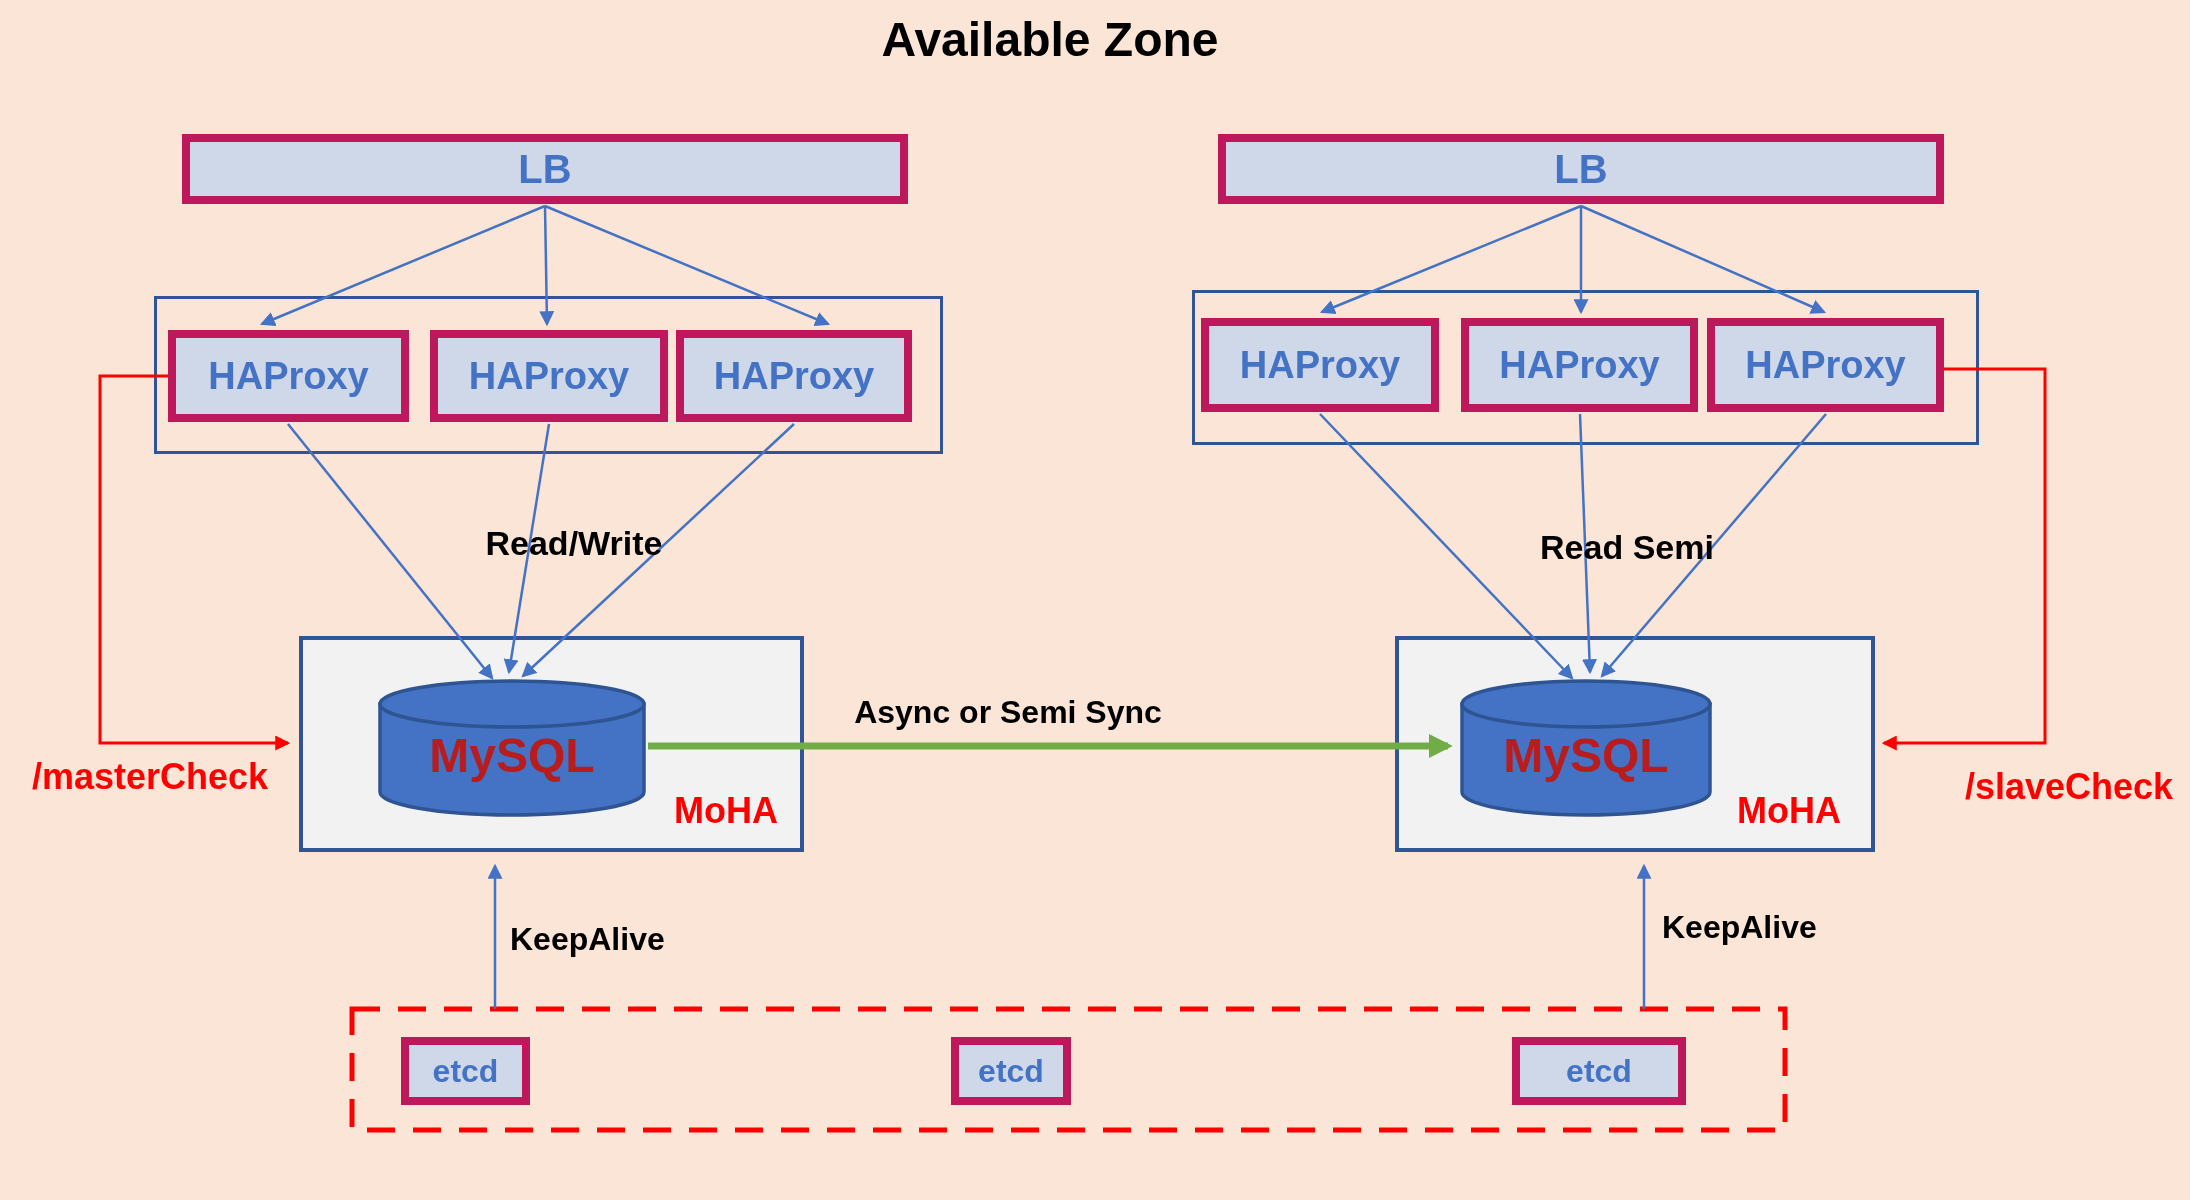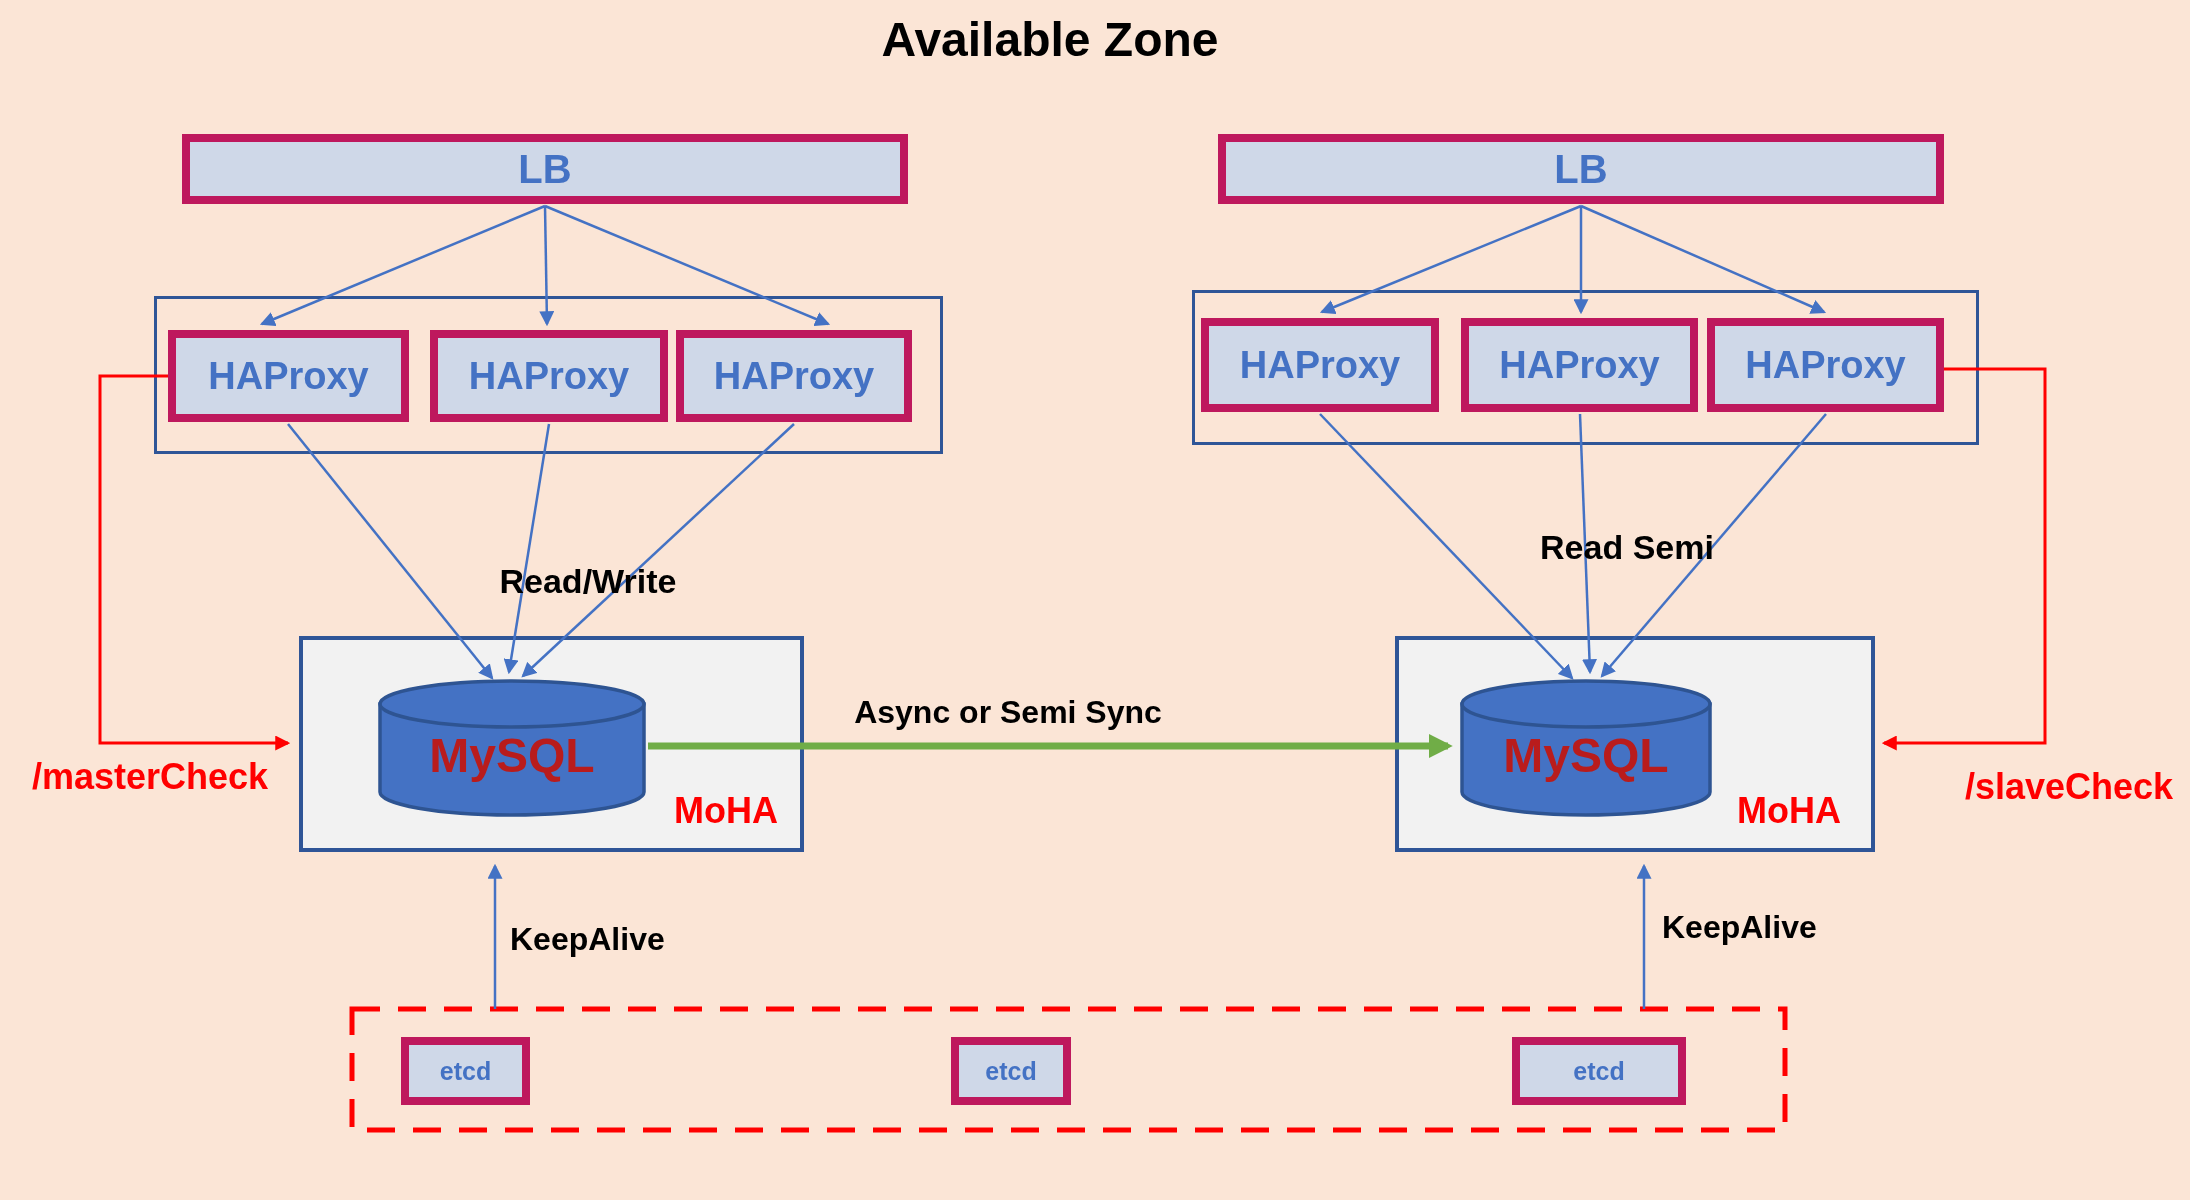"Read/Write" div.label { left: 438px -> 424px; margin-top: 38px -> none }
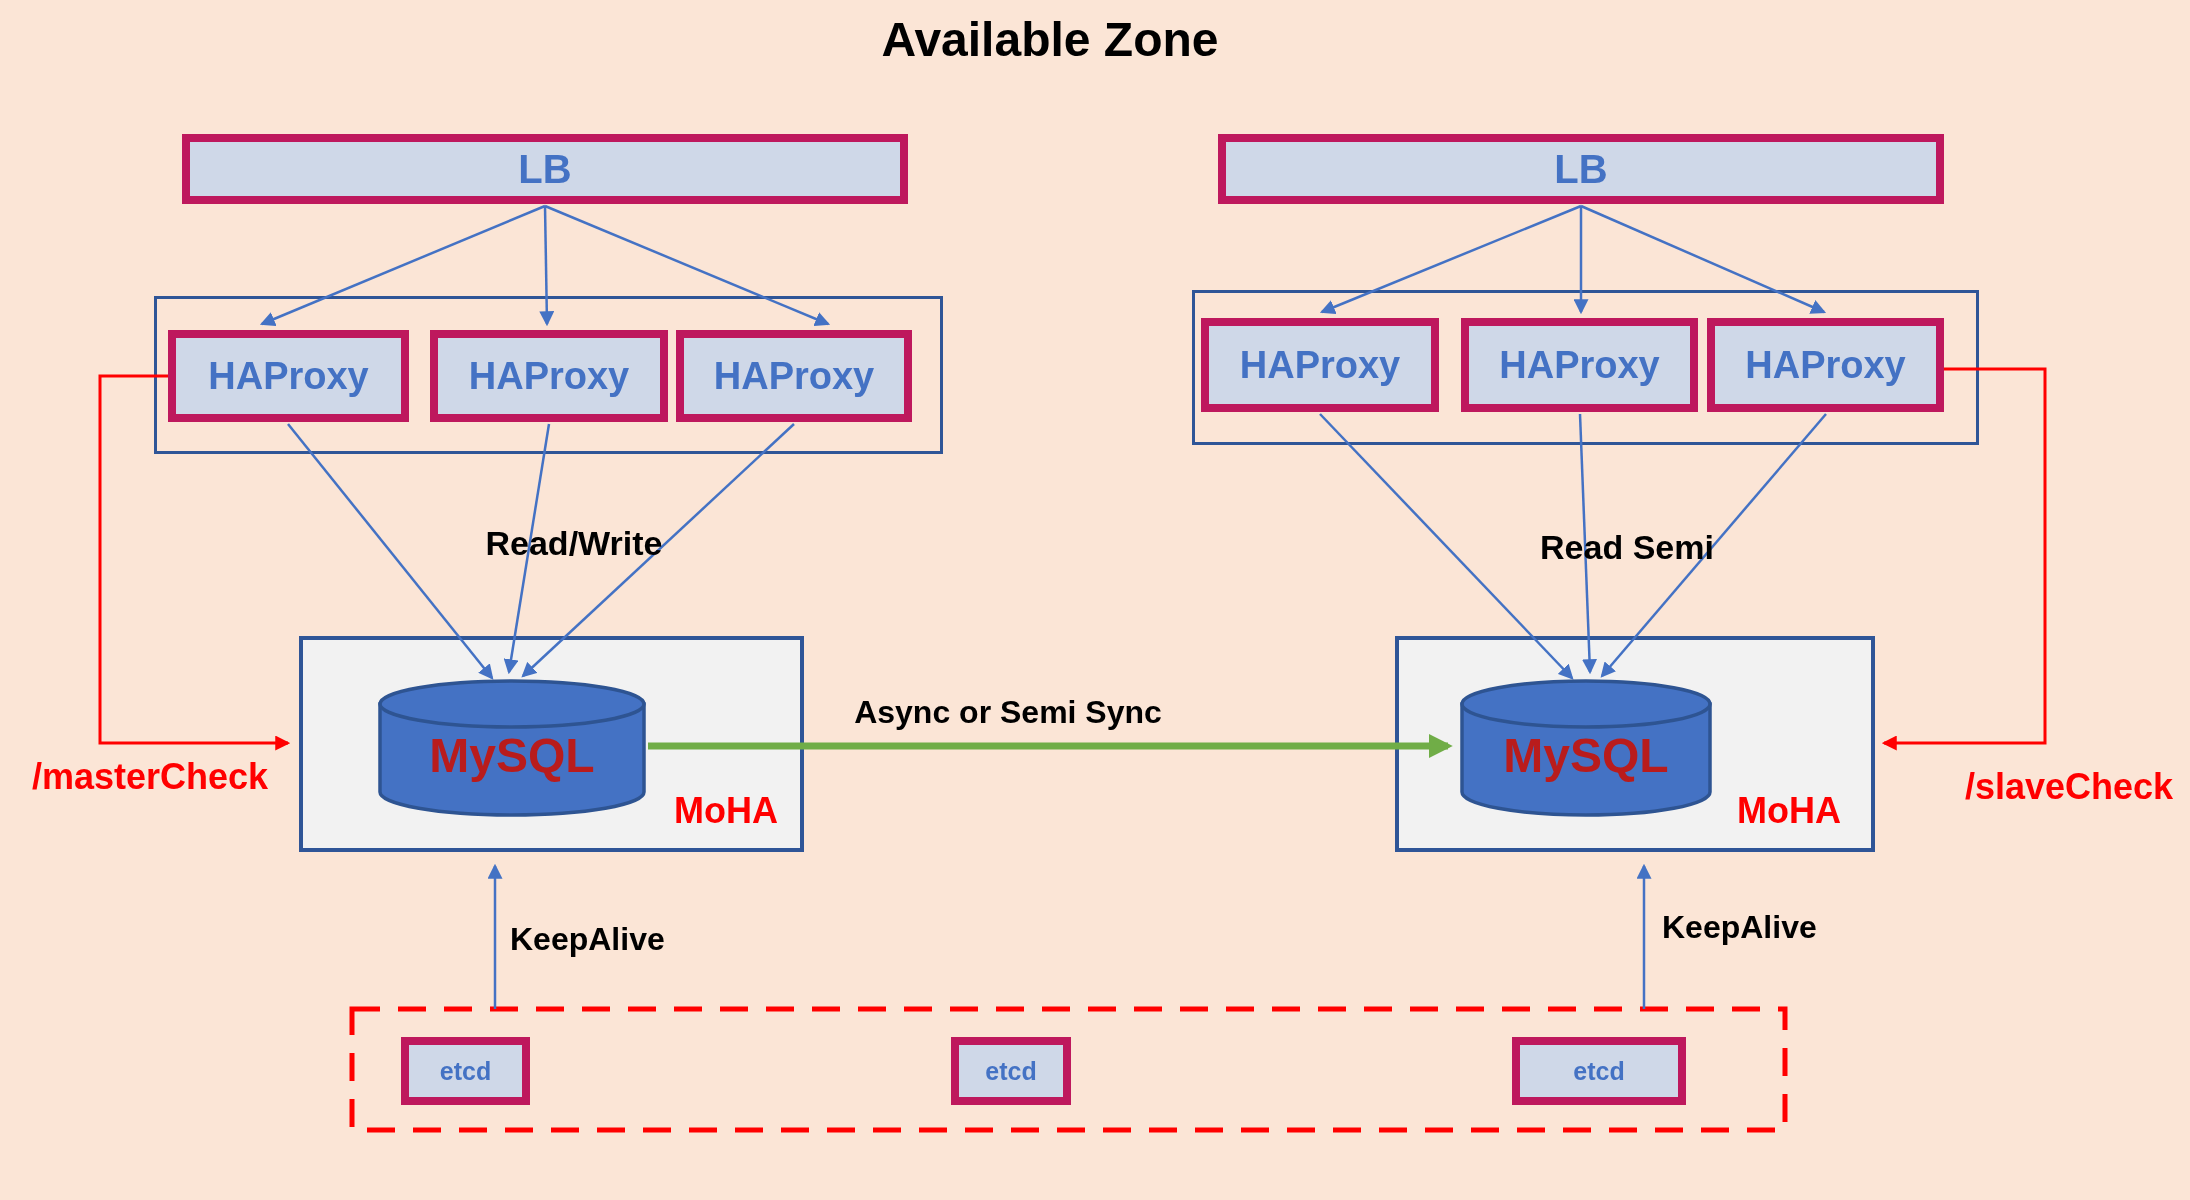"etcd" .etcd { font-size: 25px -> 32px }
